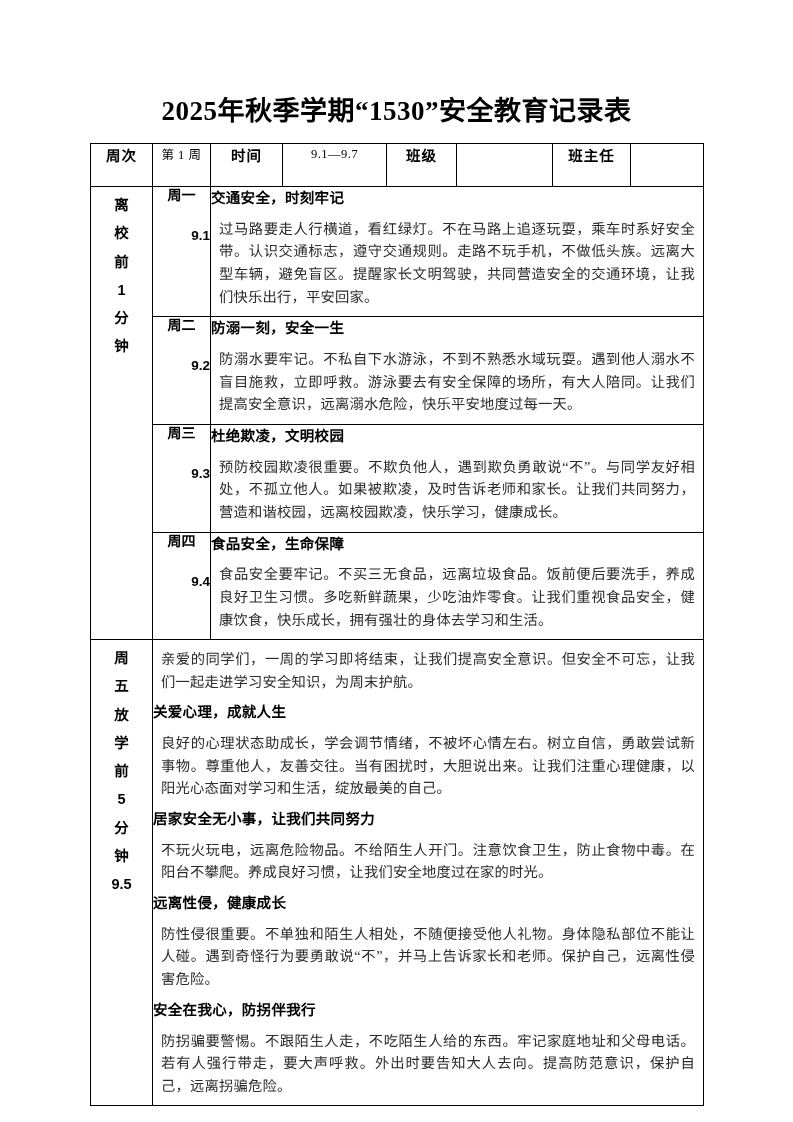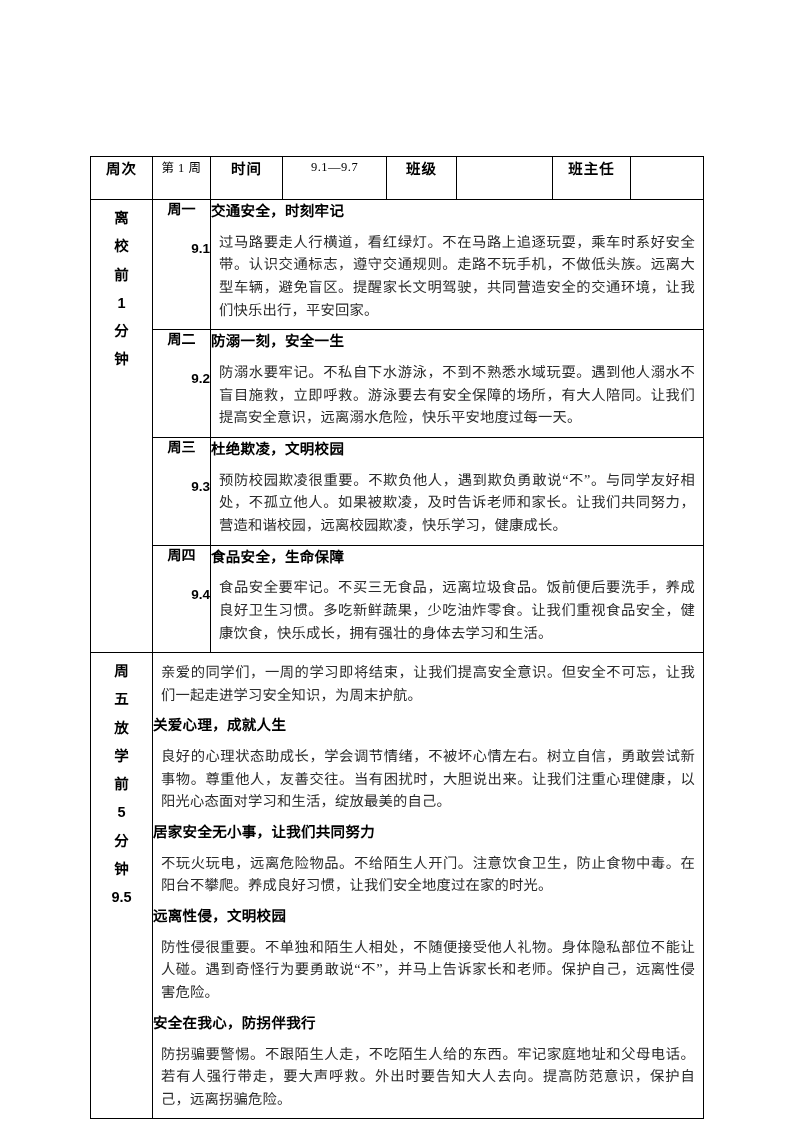"2025年秋季学期“1530”安全教育记录表" div.doc-title { html: none -> <div>2025年秋季学期“1530”安全教育记录表</div> }
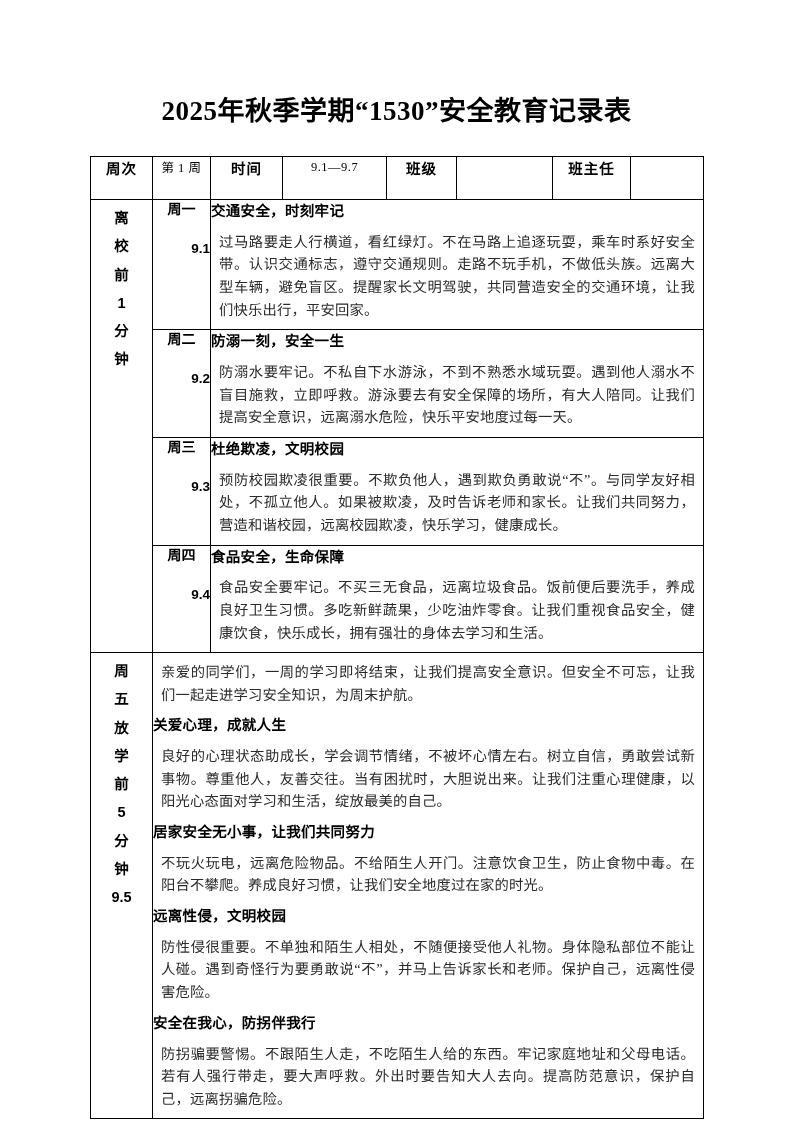"周次" .tbl-wrap { top: 156px -> 143px }
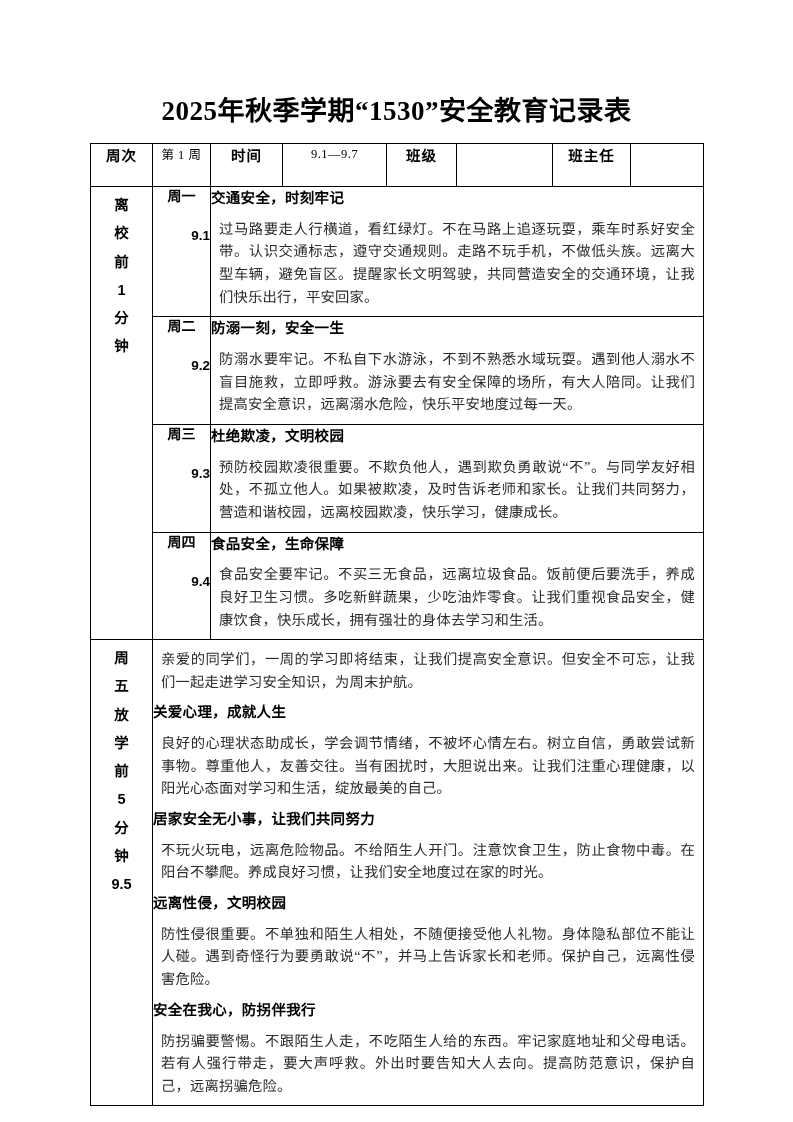"周一" .day-name { font-family: Liberation Sans, sans-serif -> Liberation Mono, monospace }
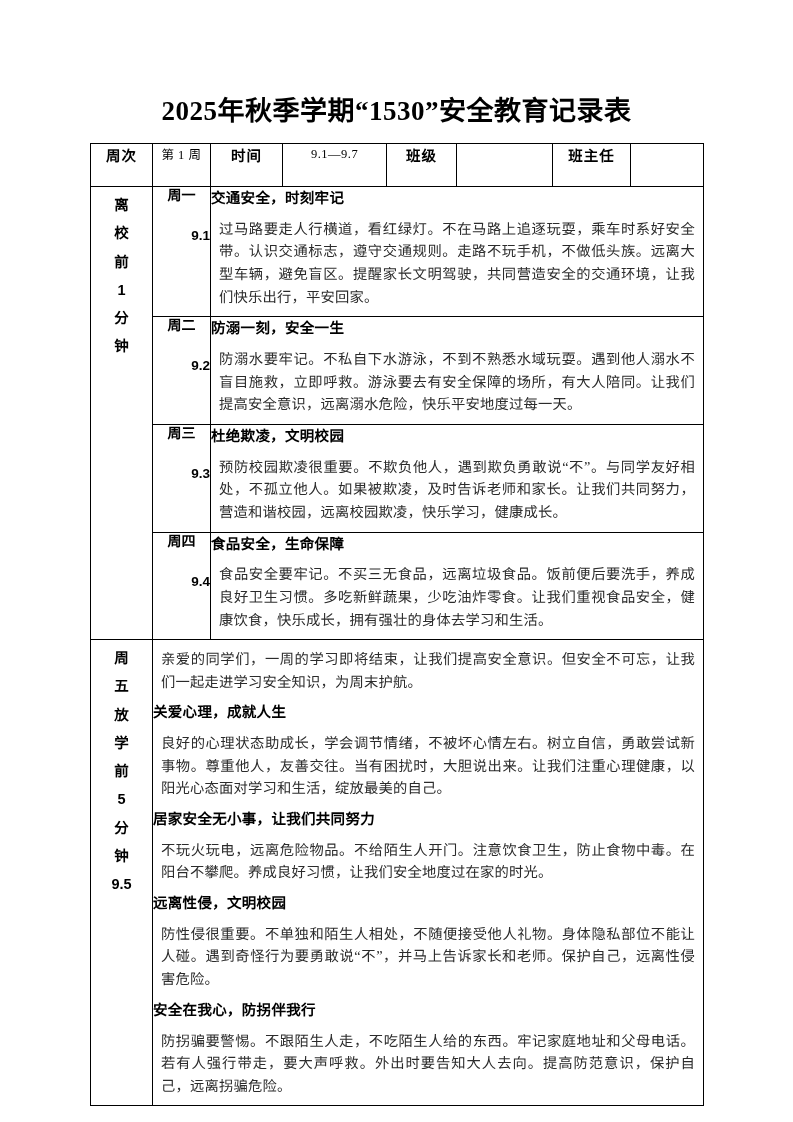"远离性侵，文明校园" p.c-head { text: 文明校园 -> 健康成长 }
